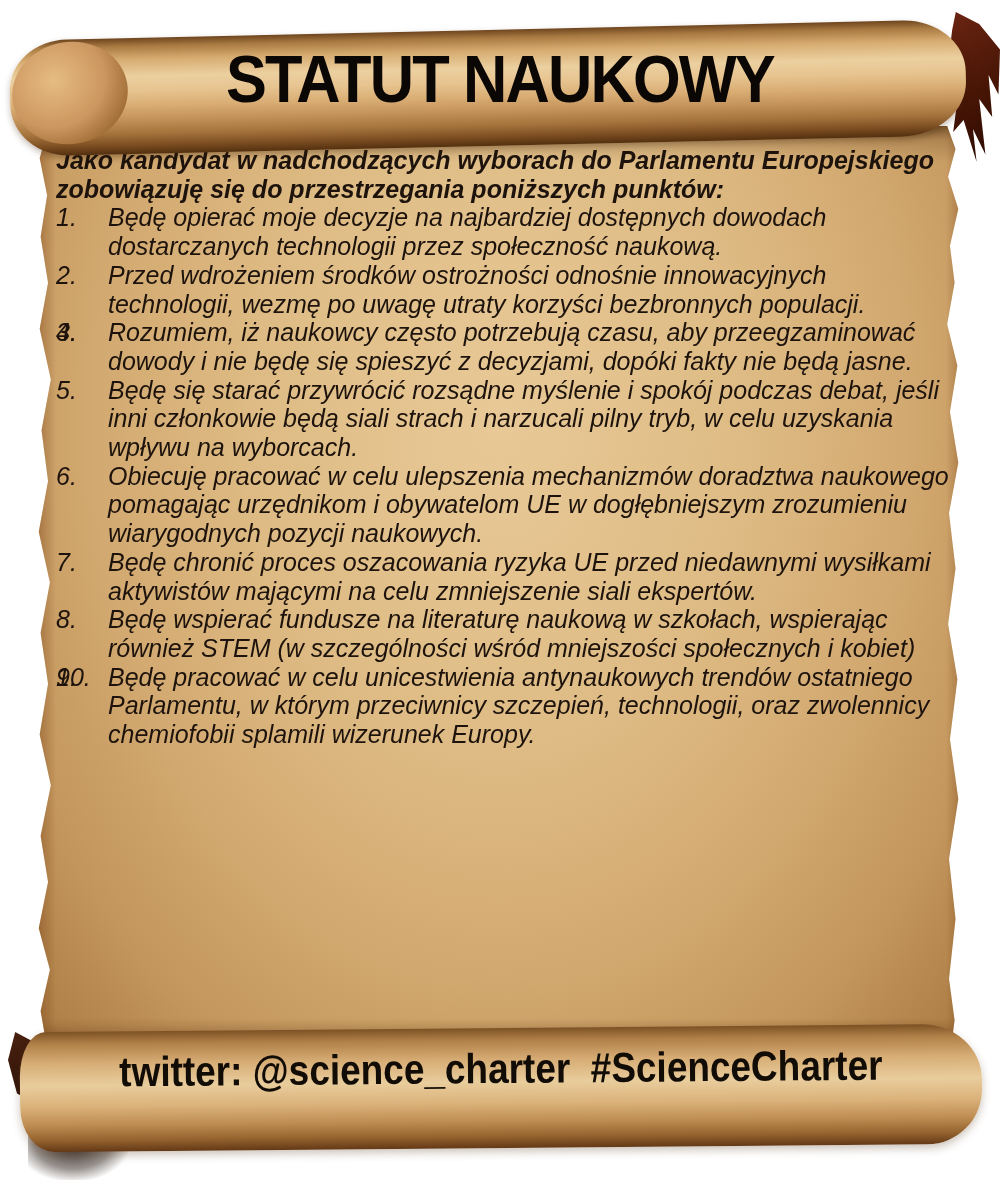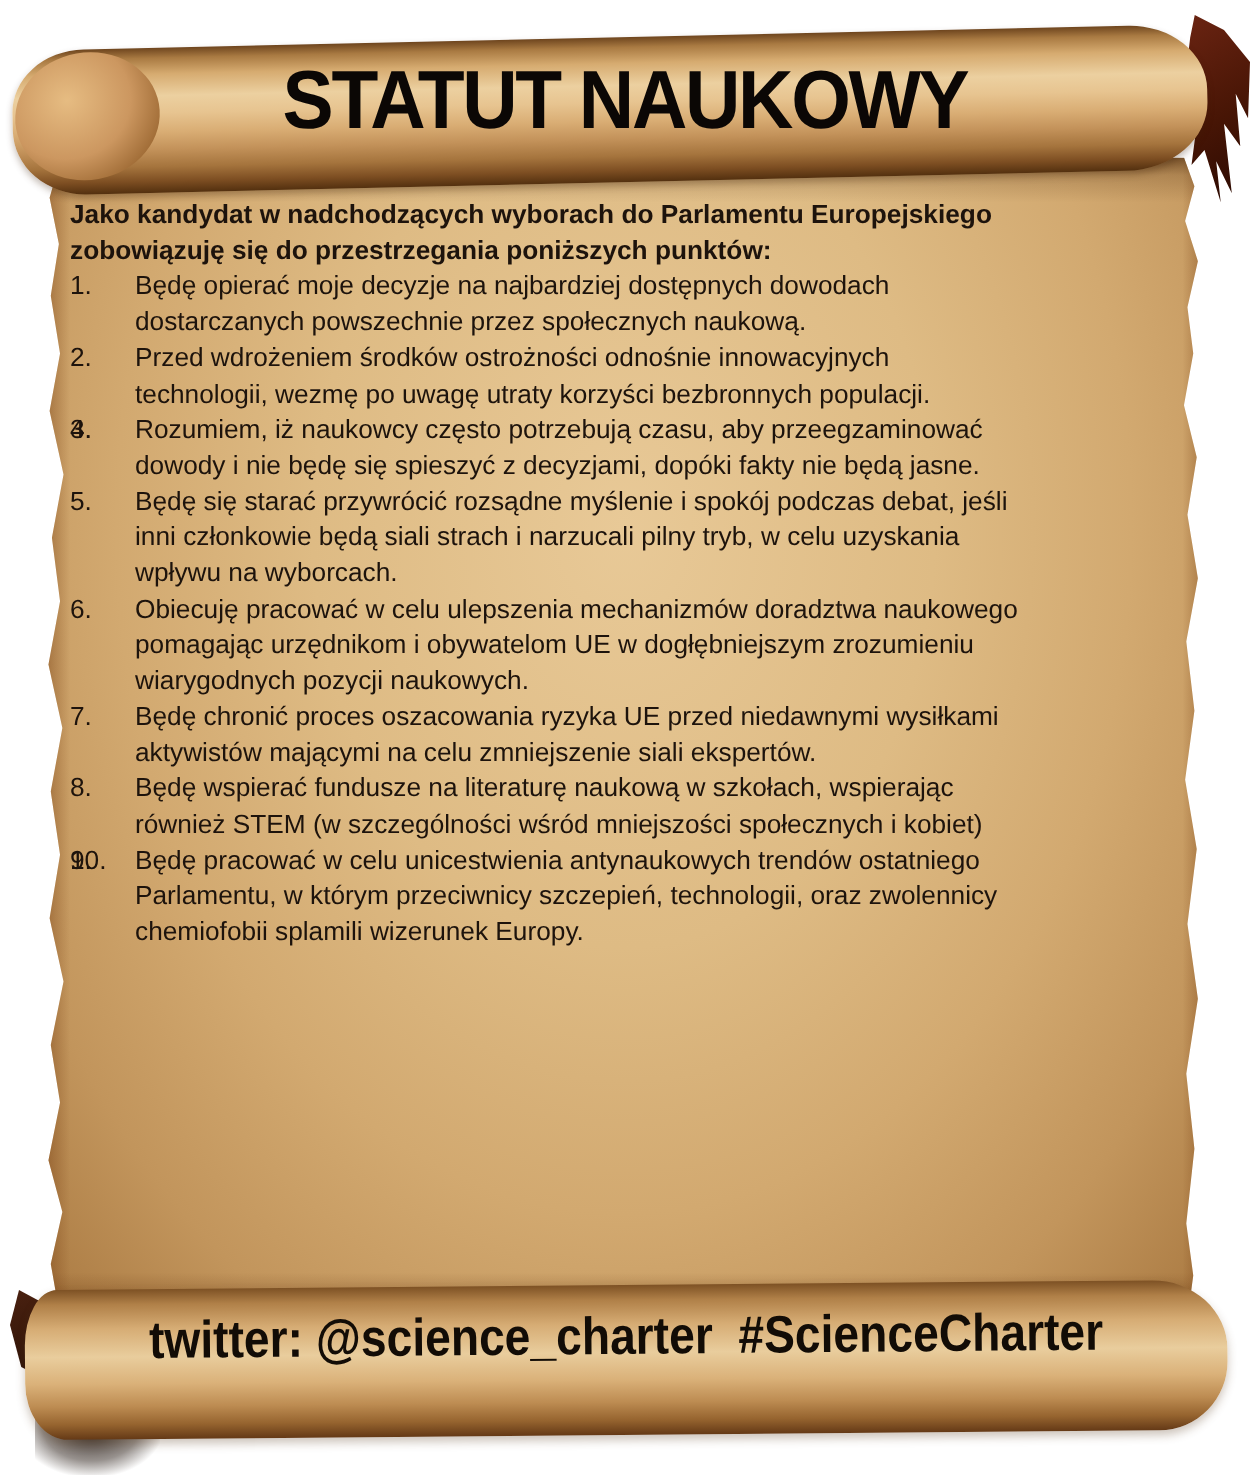"Jako kandydat w nadchodzących wyborach" .text-block { font-size: 21px -> 25px; font-style: none -> italic; top: 32px -> 20px }
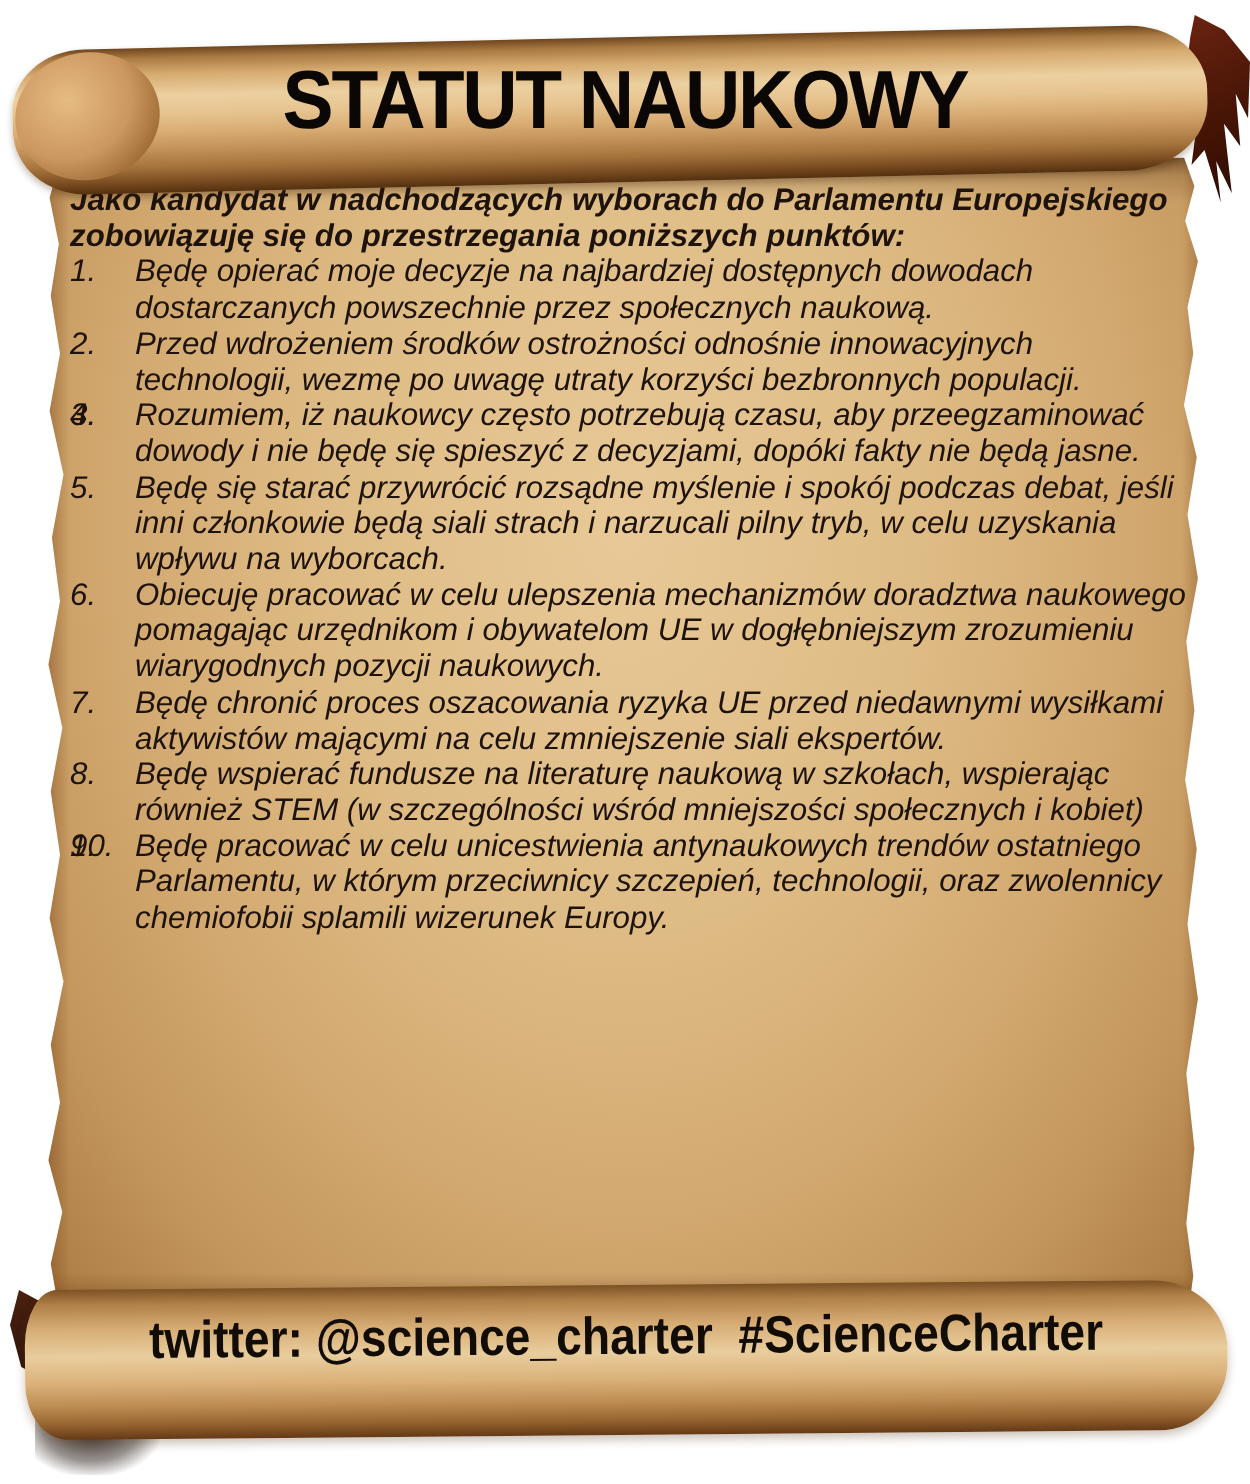"Będę opierać moje decyzje na" span.txt { text: powszechnie przez społecznych -> technologii przez społeczność }
